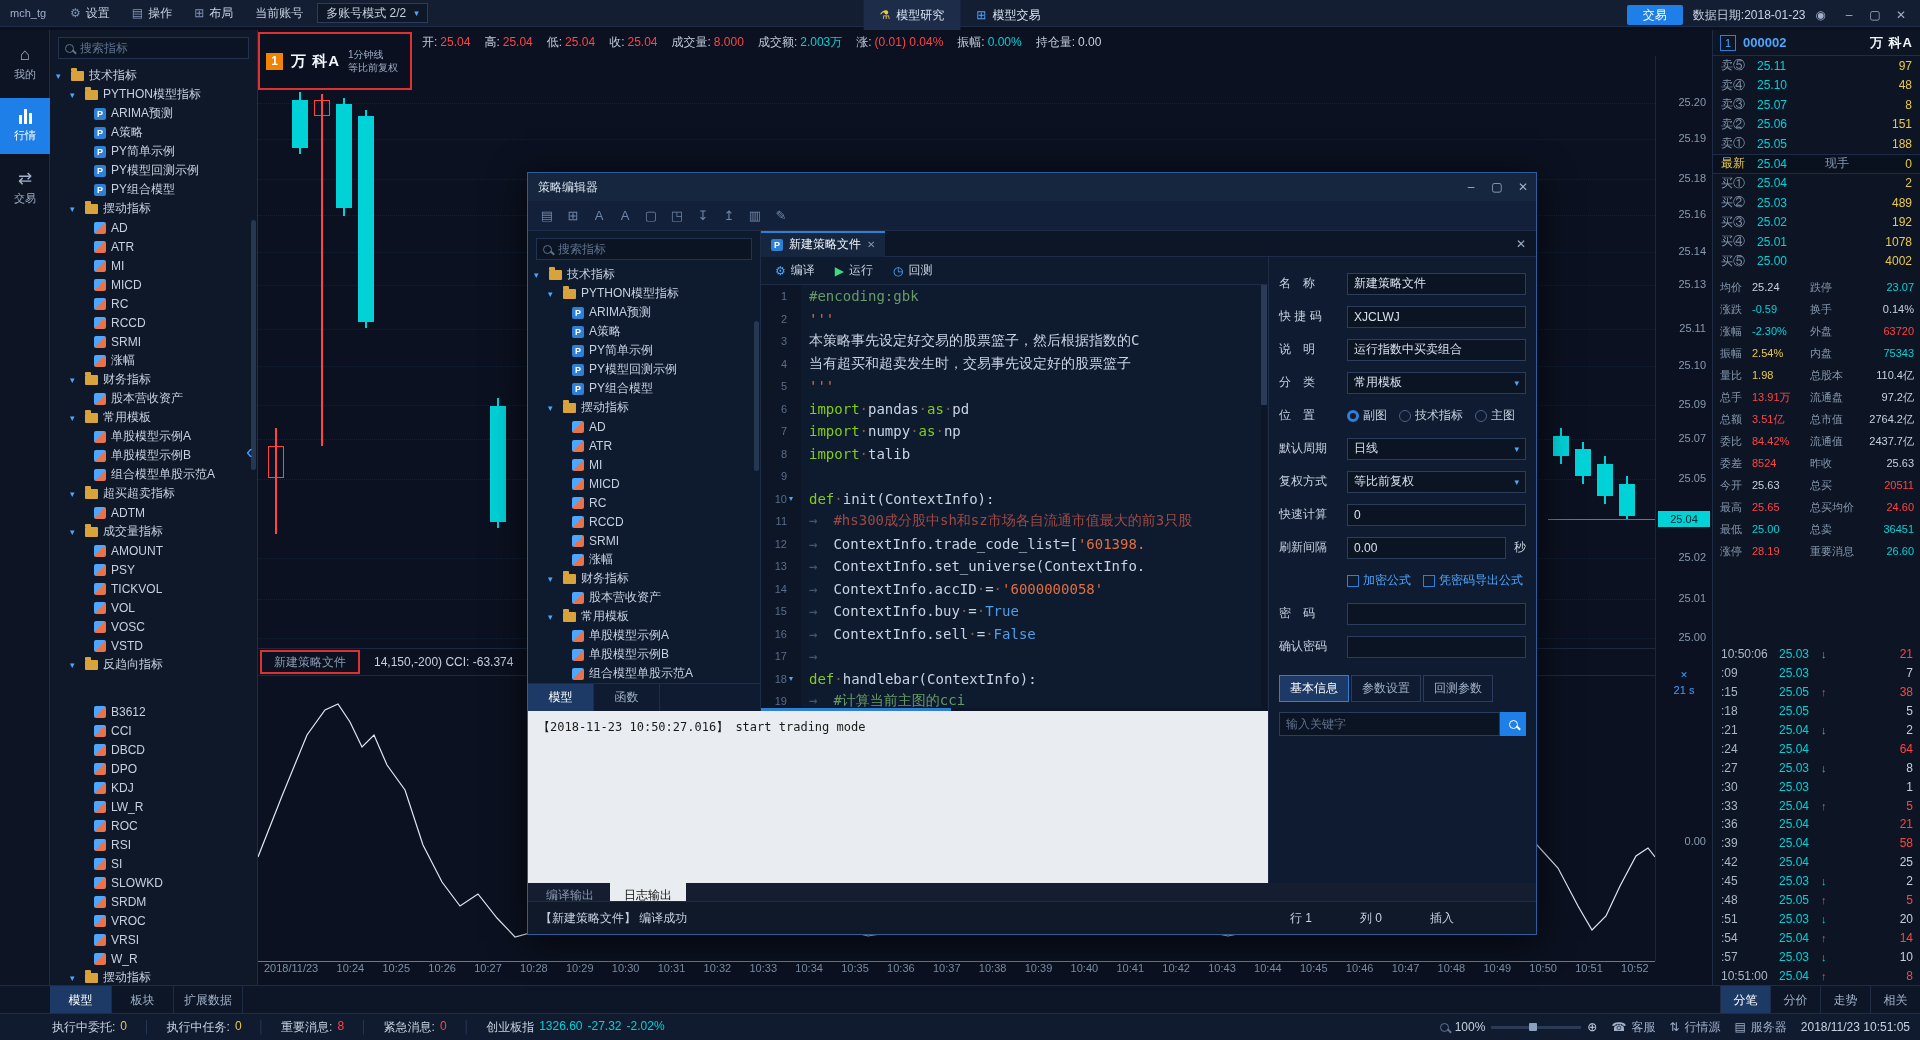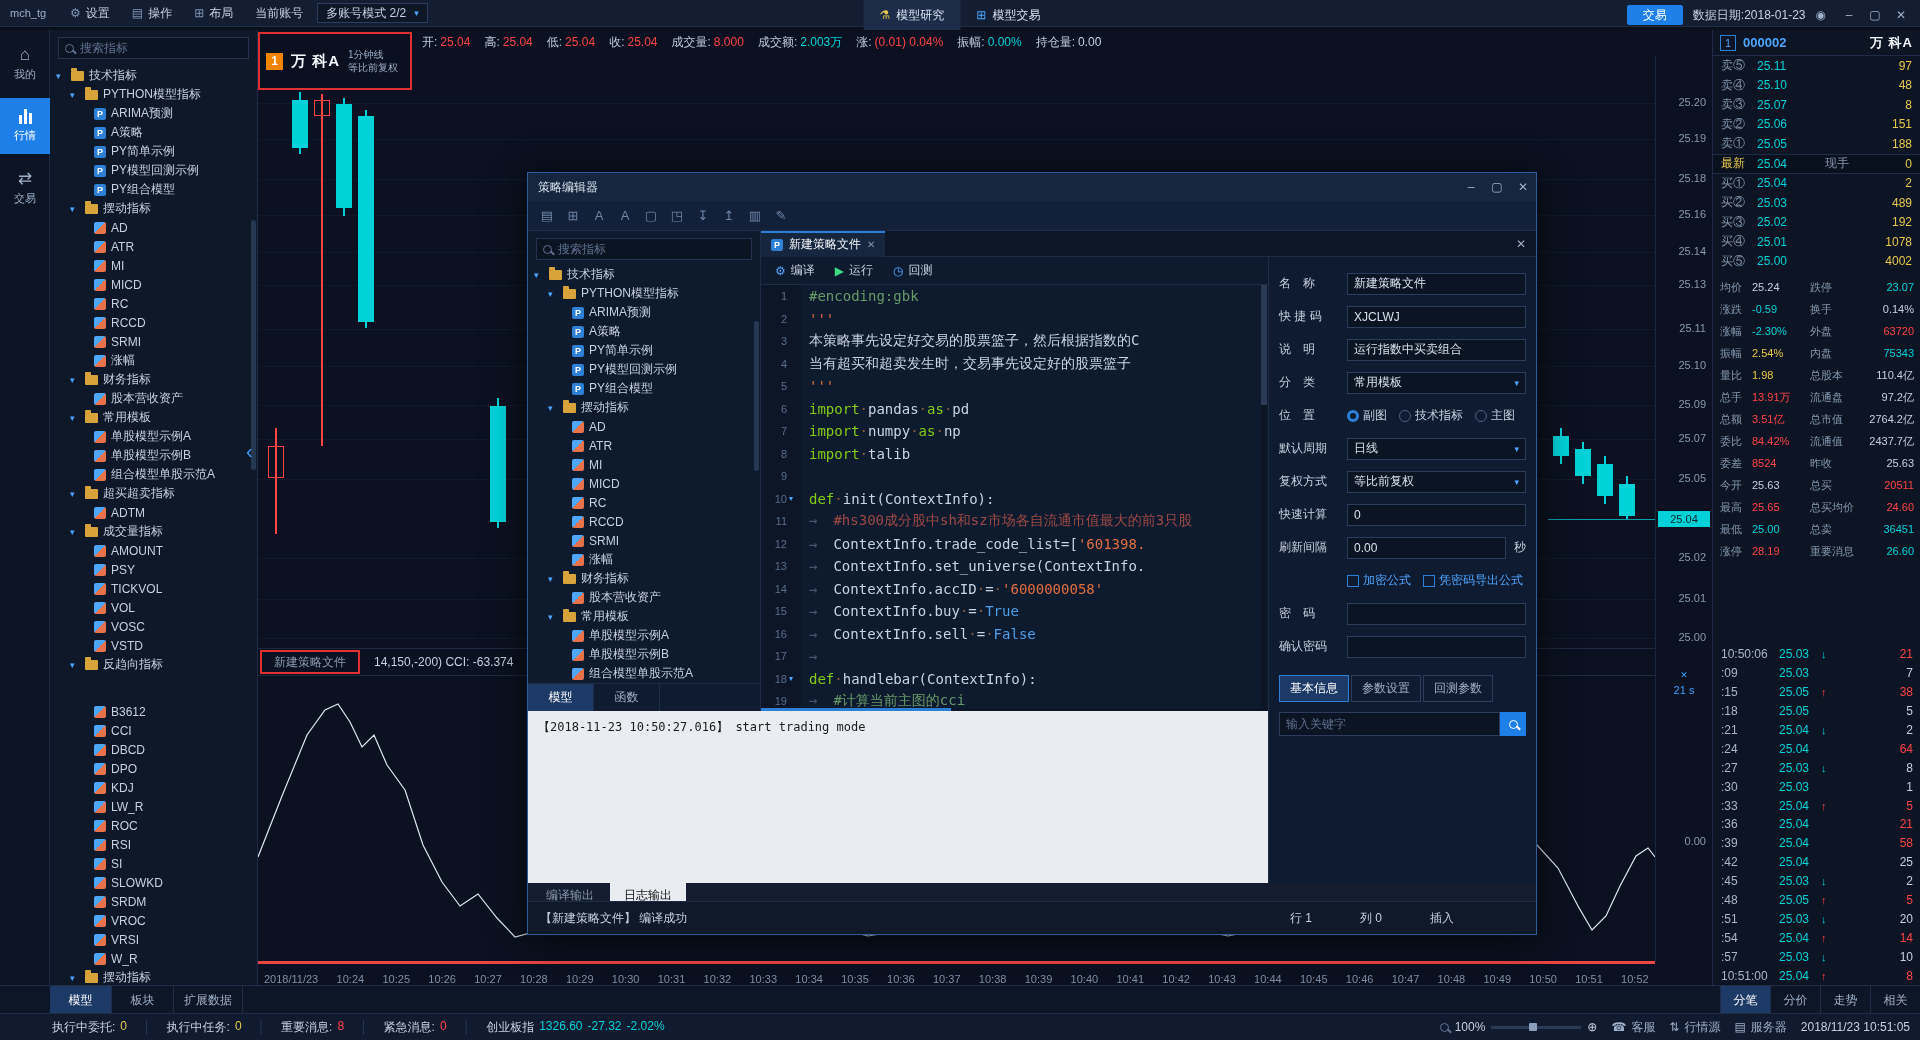"2018/11/23" #xaxis { align-items: flex-end -> flex-start; border-top: 3px solid #ef4444 -> 1px solid #ef4444 }
